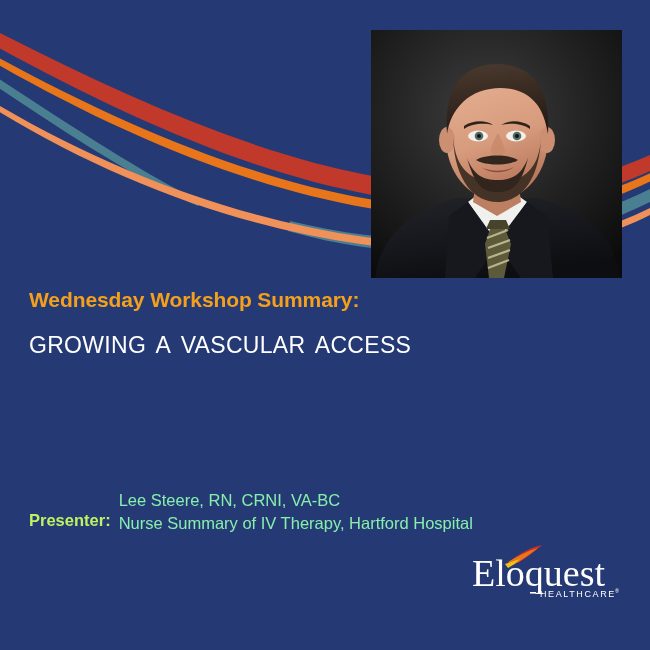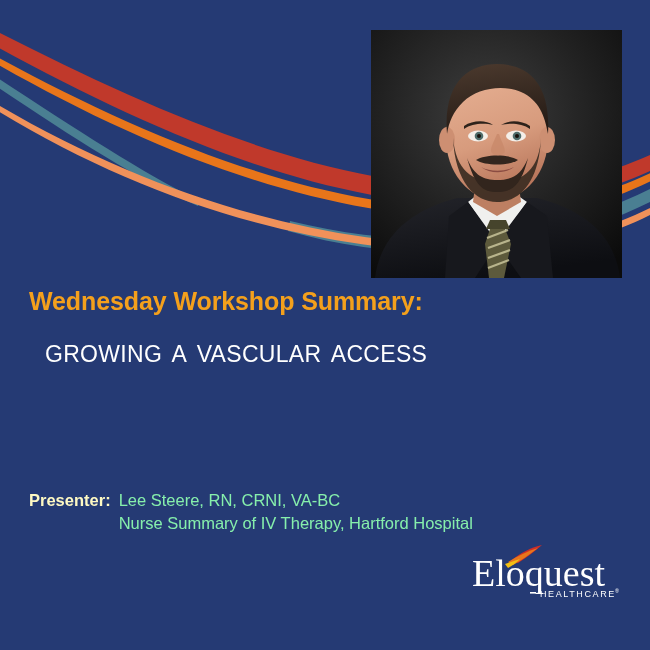"Wednesday Workshop Summary:" .kicker { font-size: 25px -> 21px }
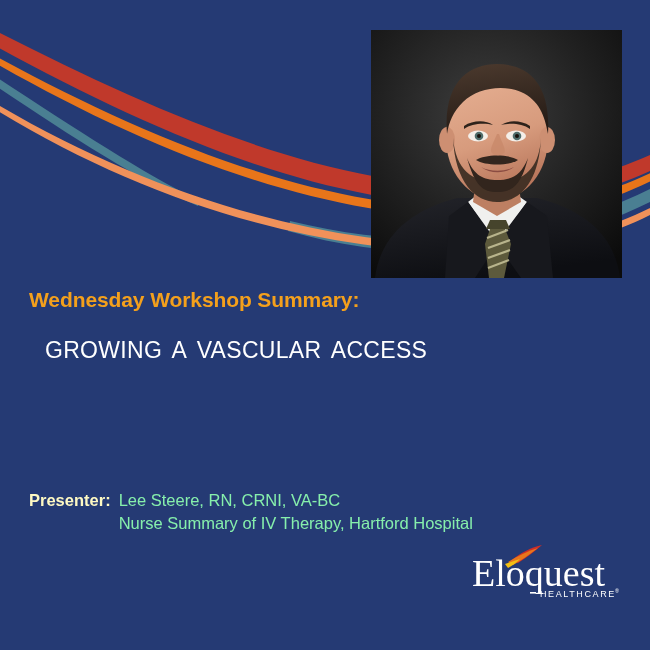"growing a vascular access" .title { margin: 16px -> 0 }
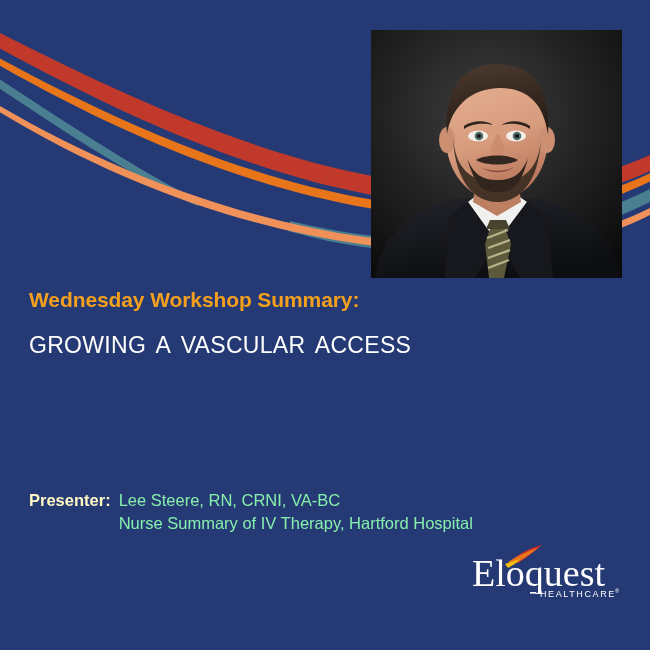"Presenter:" #presenter .plabel { color: #fef9c3 -> #bef264; margin-top: none -> 20px }
